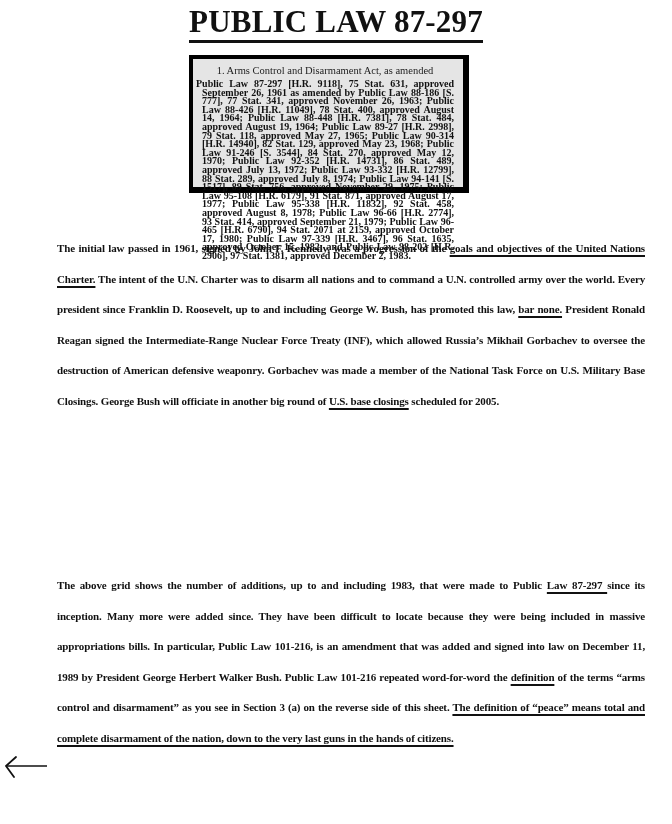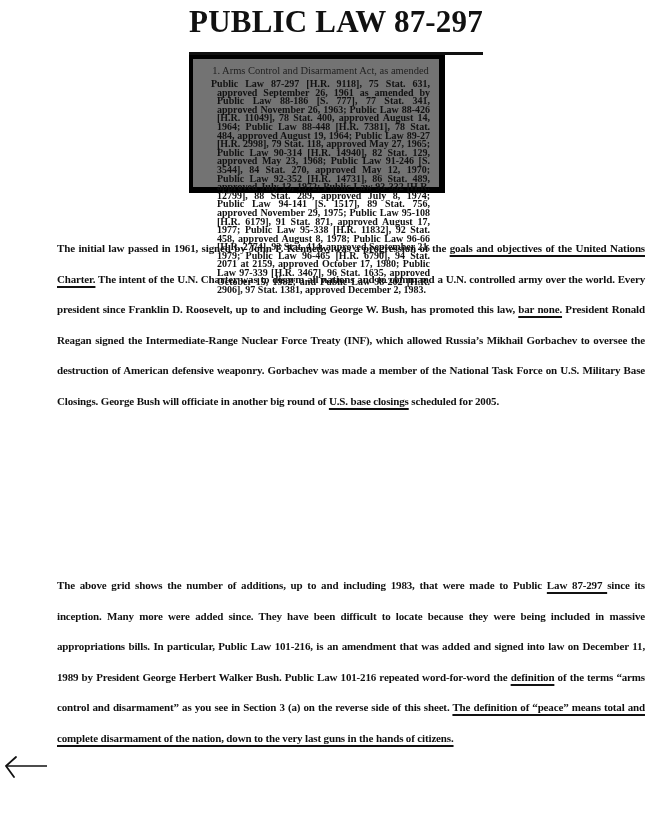"PUBLIC LAW 87-297" .title span { padding-bottom: 12px -> 0px }
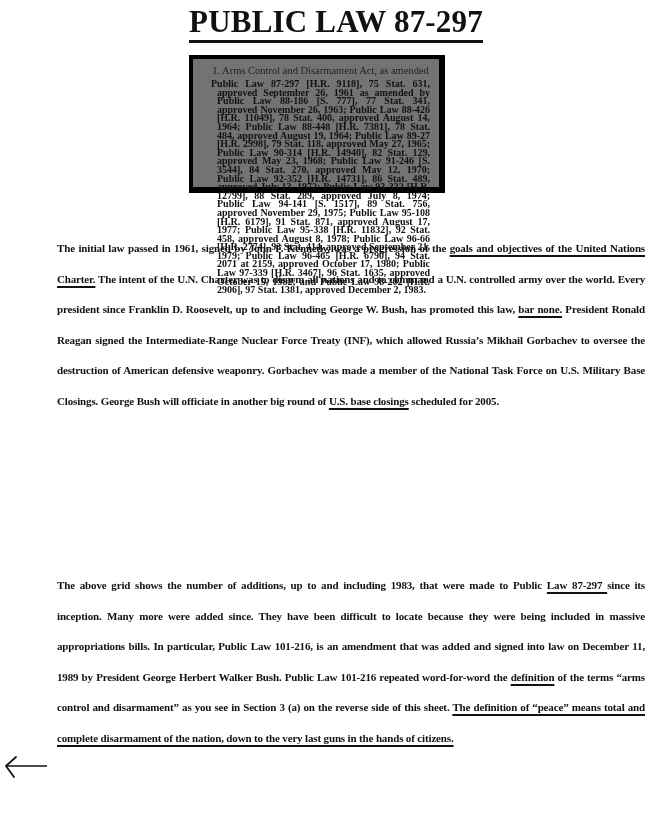"1. Arms Control and Disarmament" .box { background: #737373 -> #e5e5e5; padding: 4px 9px 0 18px -> 4px 9px 0 3px; width: 256px -> 280px }
